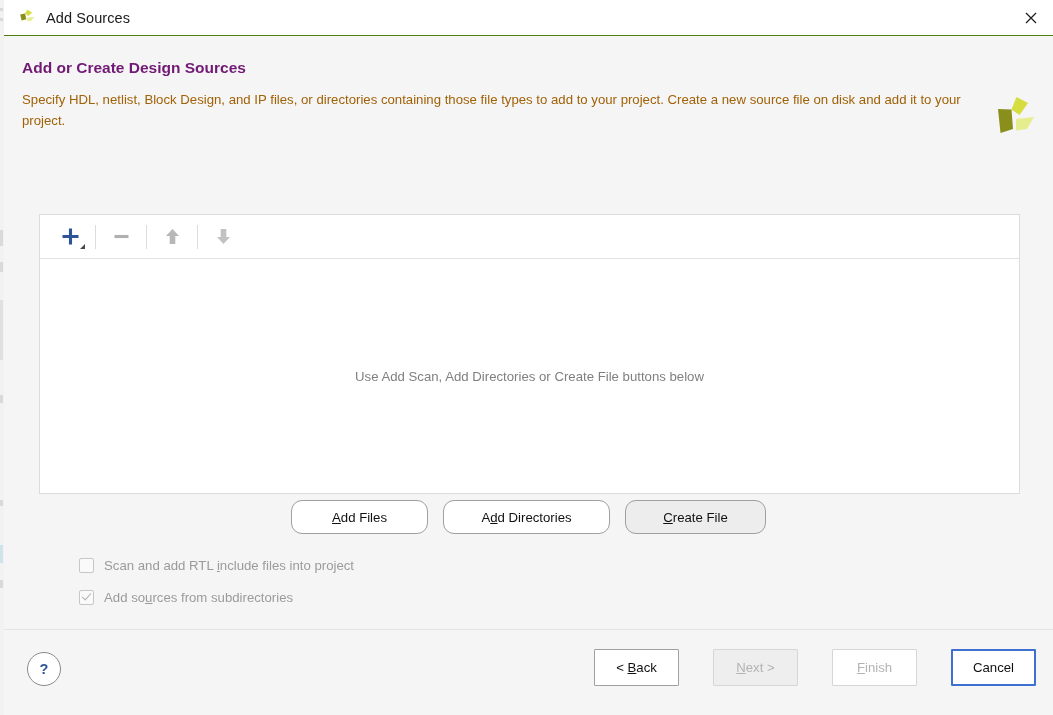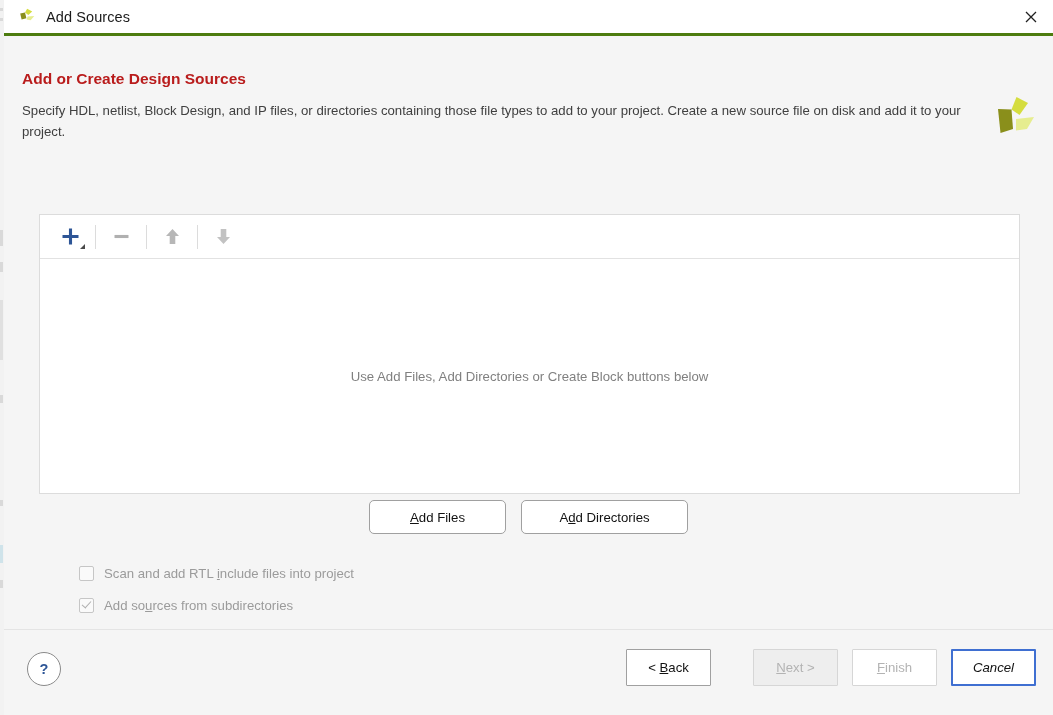"Add Sources" #titlebar { border-bottom: 3px solid #4d7c0f -> 1px solid #4d7c0f }
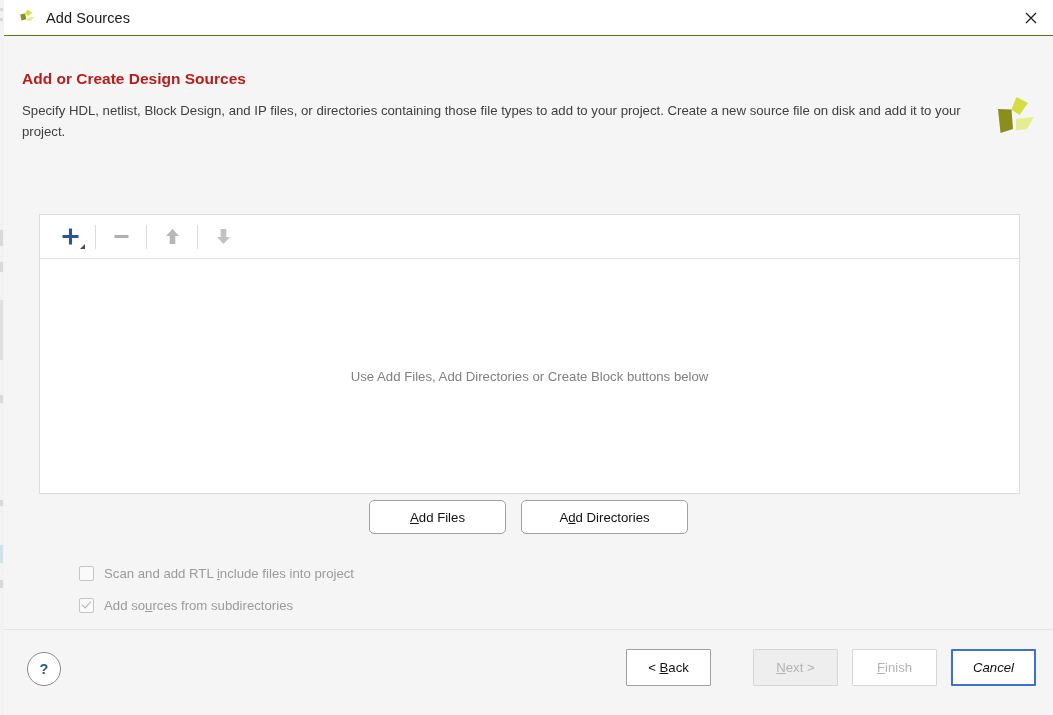"Add or Create Design Sources" #page-title { color: #b91c1c -> #701a75; margin: 11px 0 12px 2px -> 0 0 12px 2px }
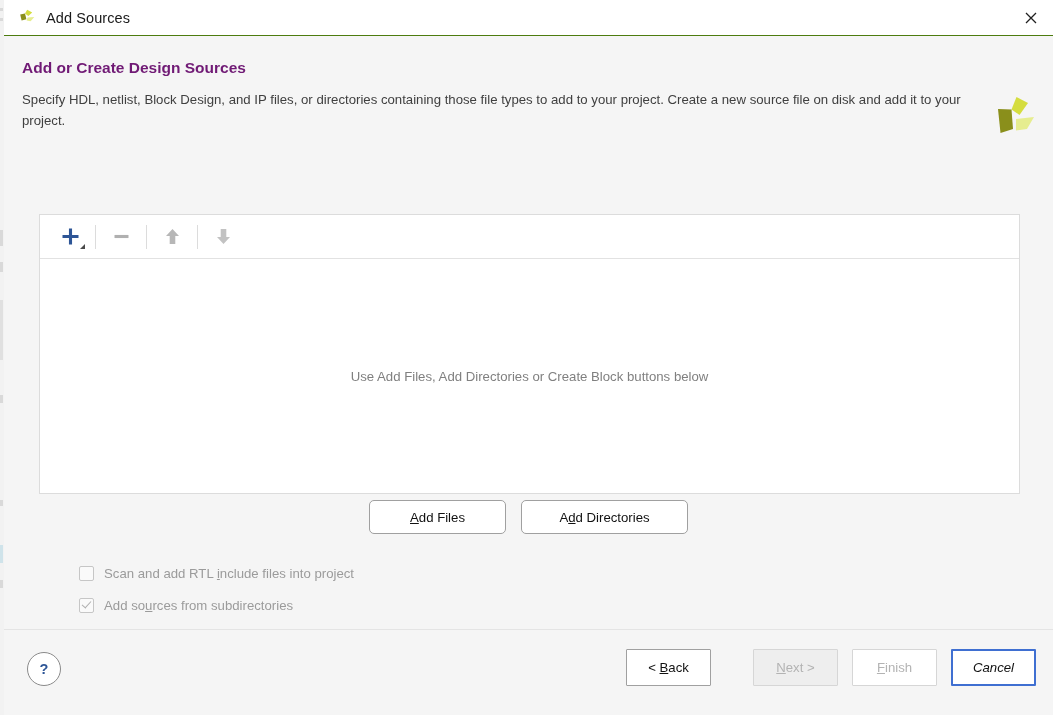"Specify HDL, netlist, Block Design," #page-desc { color: #404040 -> #a16207 }
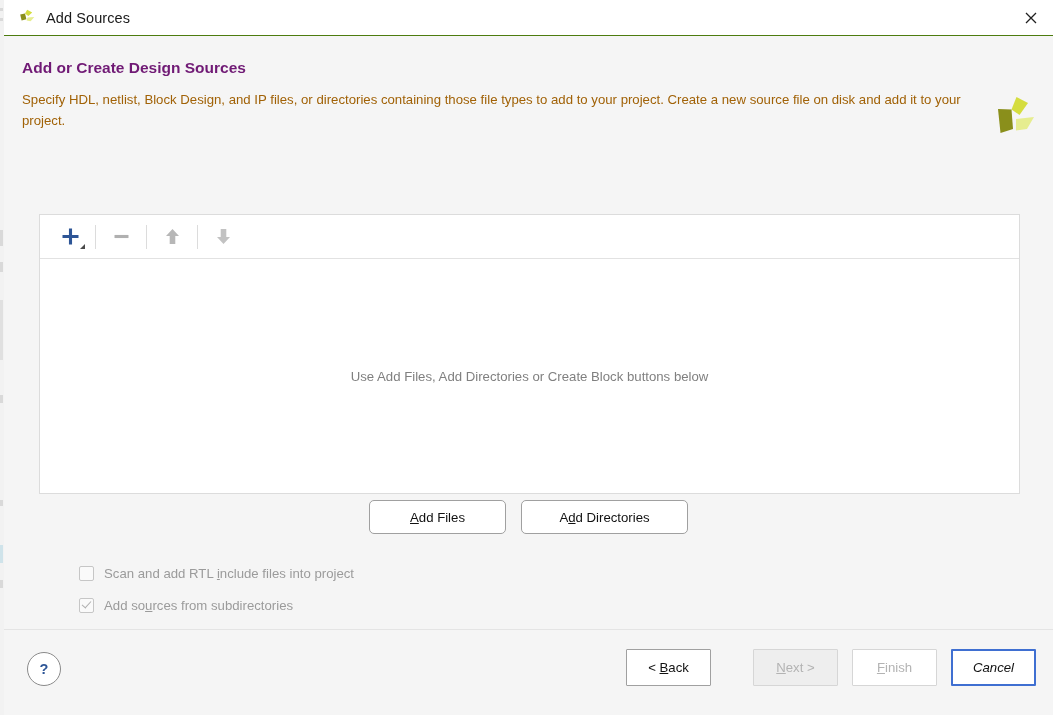"Use Add Files, Add Directories" span { text: Files, Add Directories or Create Block -> Scan, Add Directories or Create File }
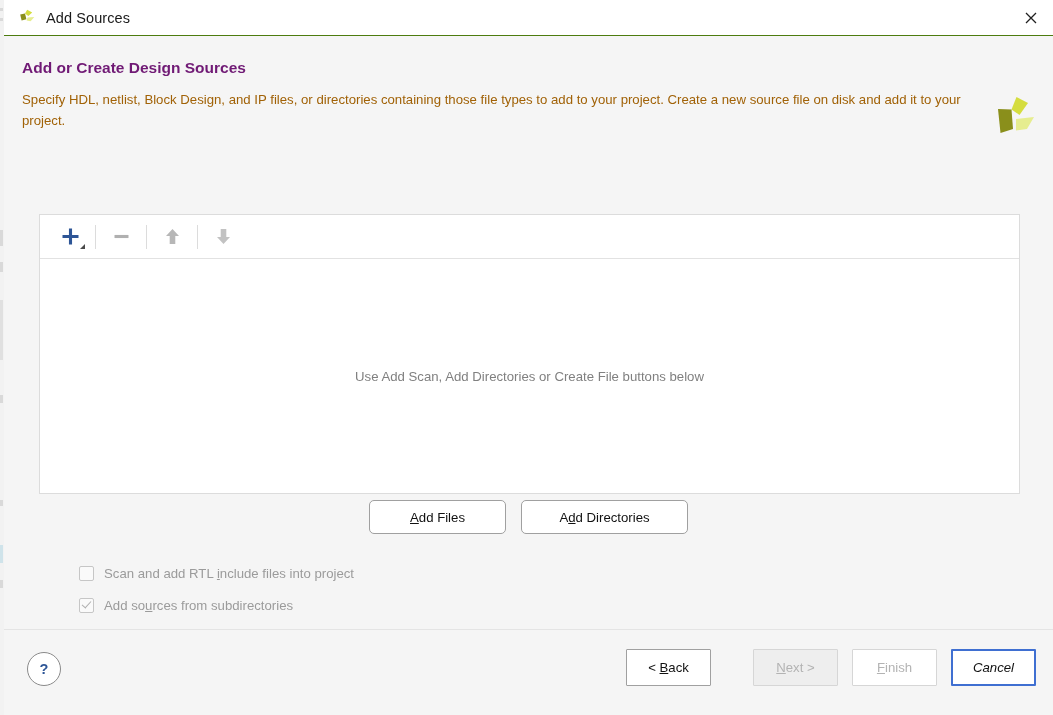"Add Files" .action-btn { border-radius: 5px -> 11px }
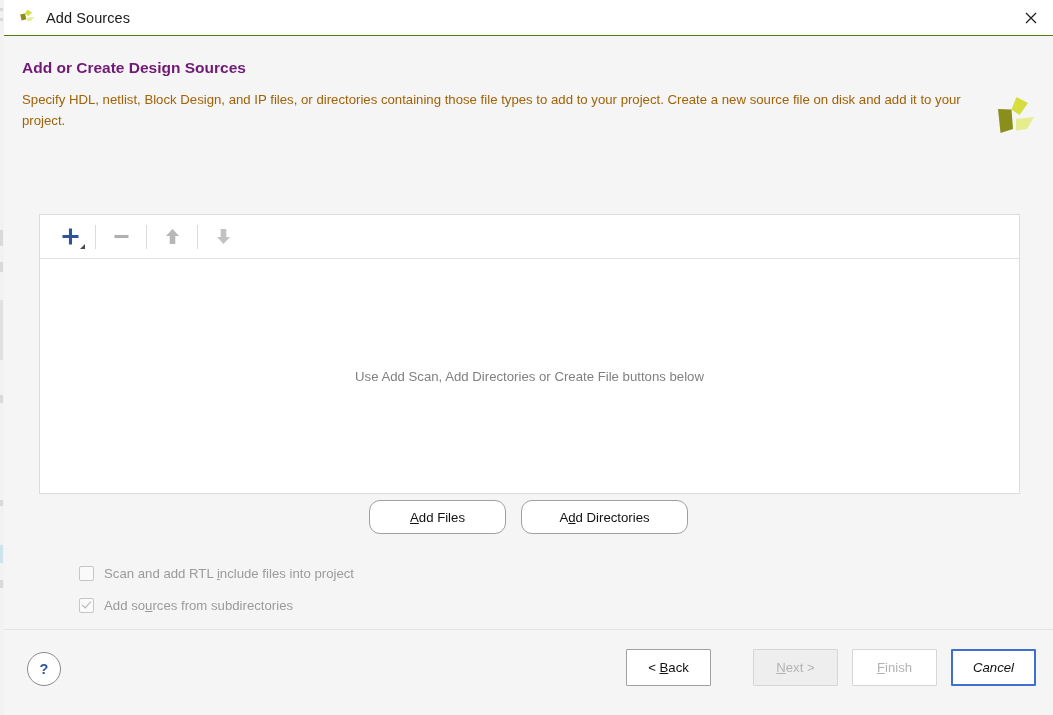"Create File" div.action-btn { html: none -> <div> <span><span>C</span><span>reate File</span></span> </div> }
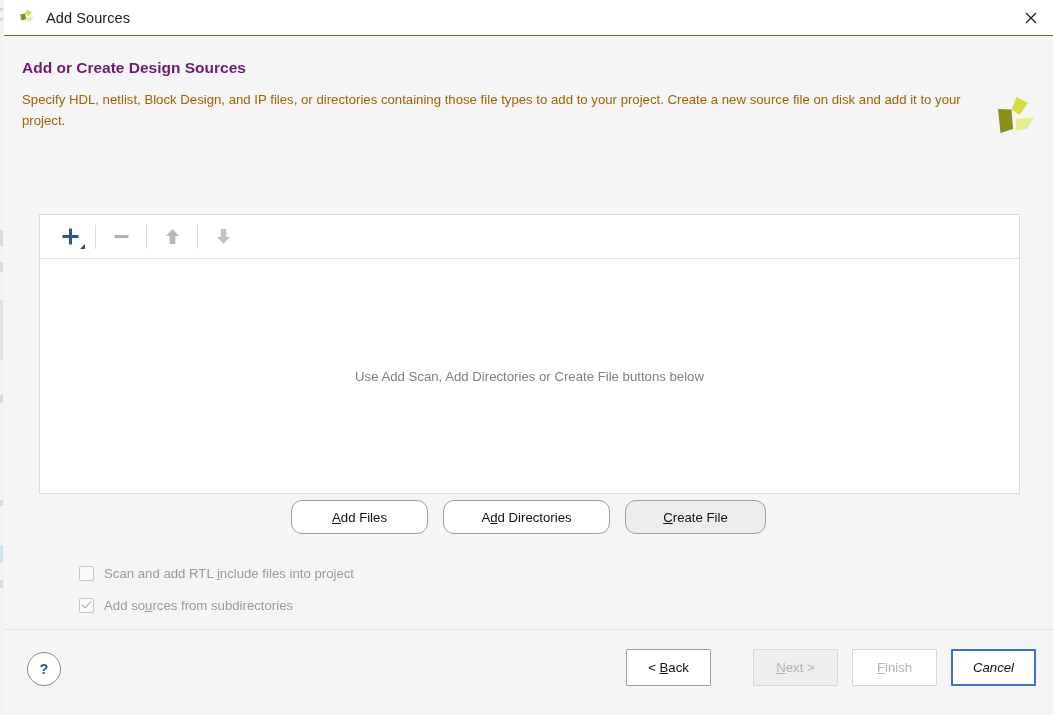"Scan and add RTL include" .opt-row { align-items: flex-end -> center }
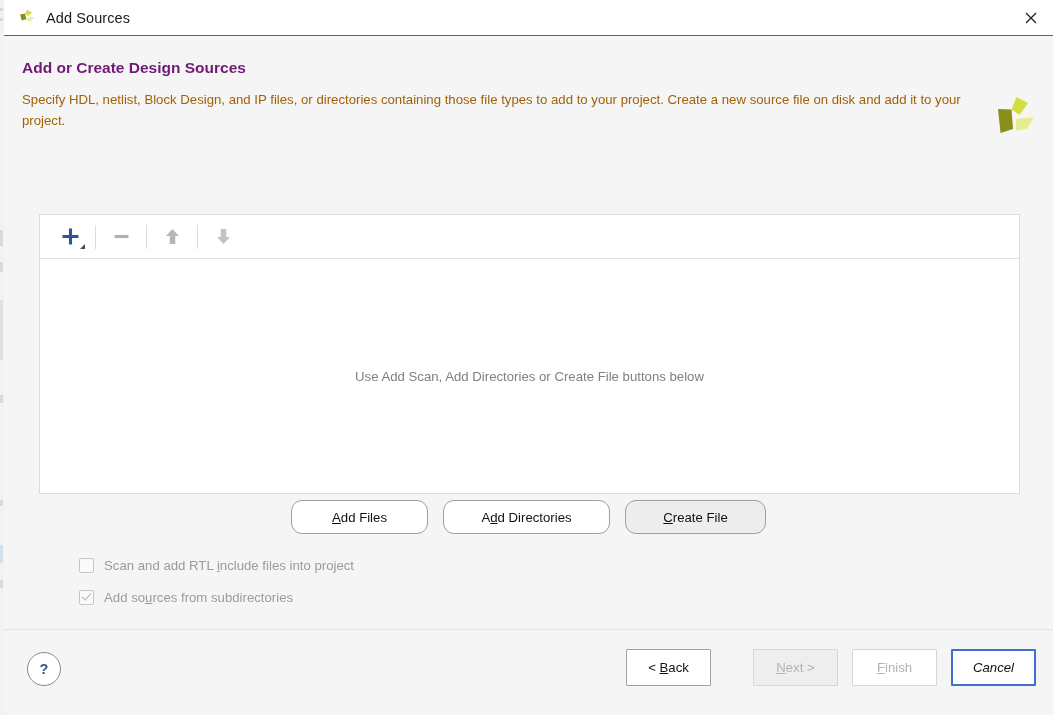"< Back" #nav-buttons { gap: 14px -> 34px }
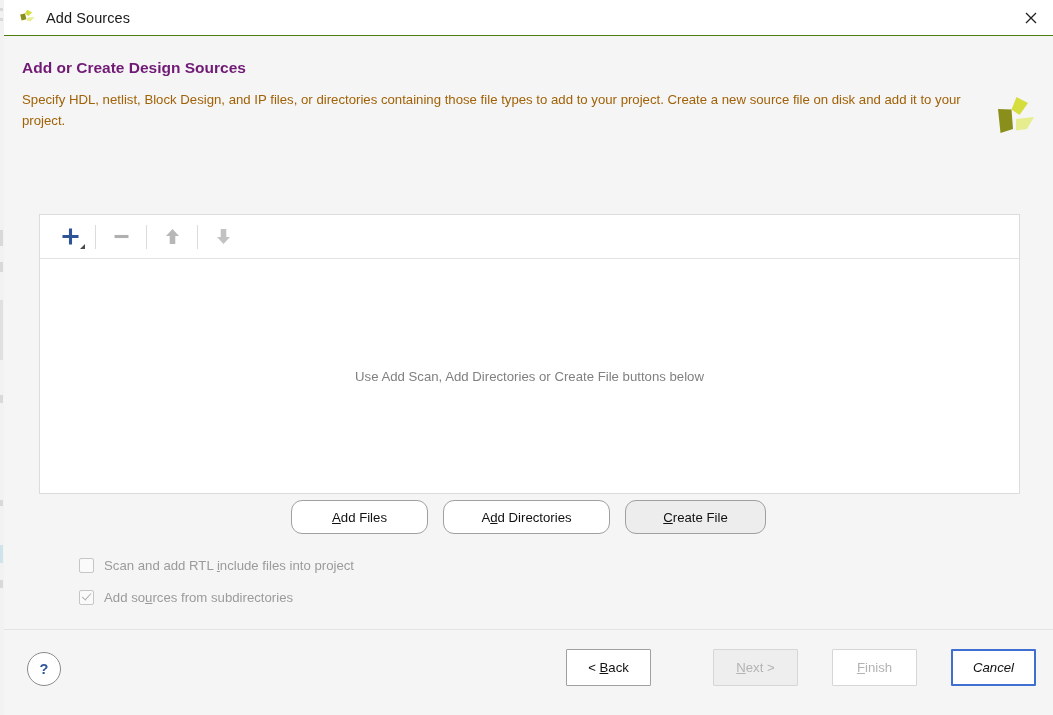"Next >" .nav-btn.disabled.shaded { margin-left: 28px -> none }
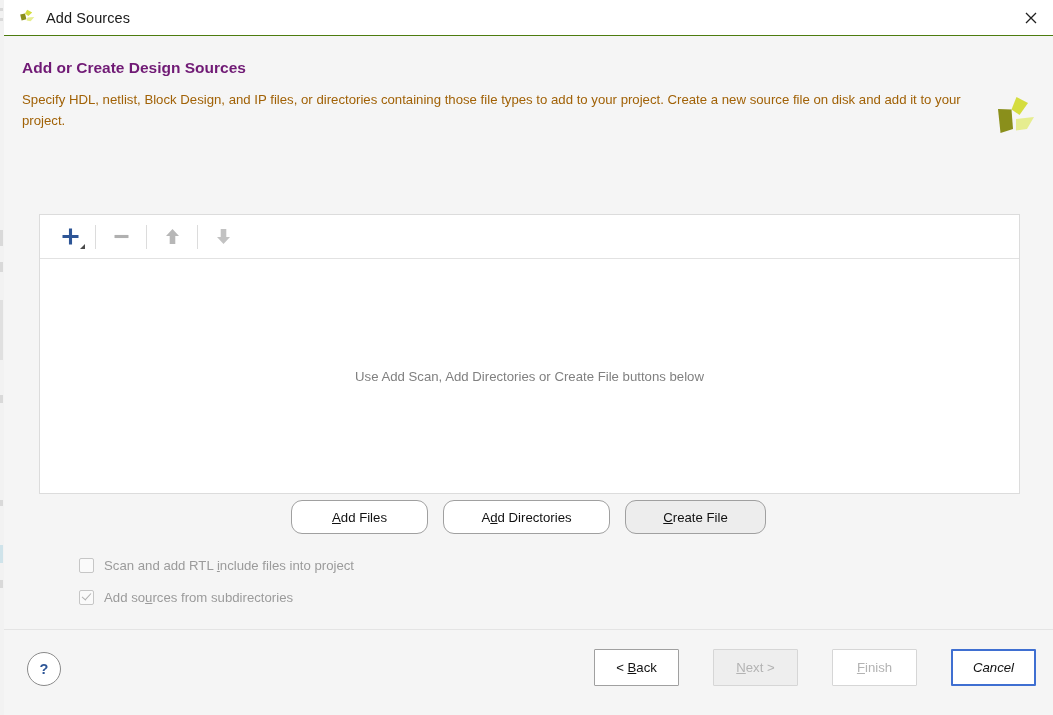"Cancel" .nav-btn.focused { font-style: italic -> none }
